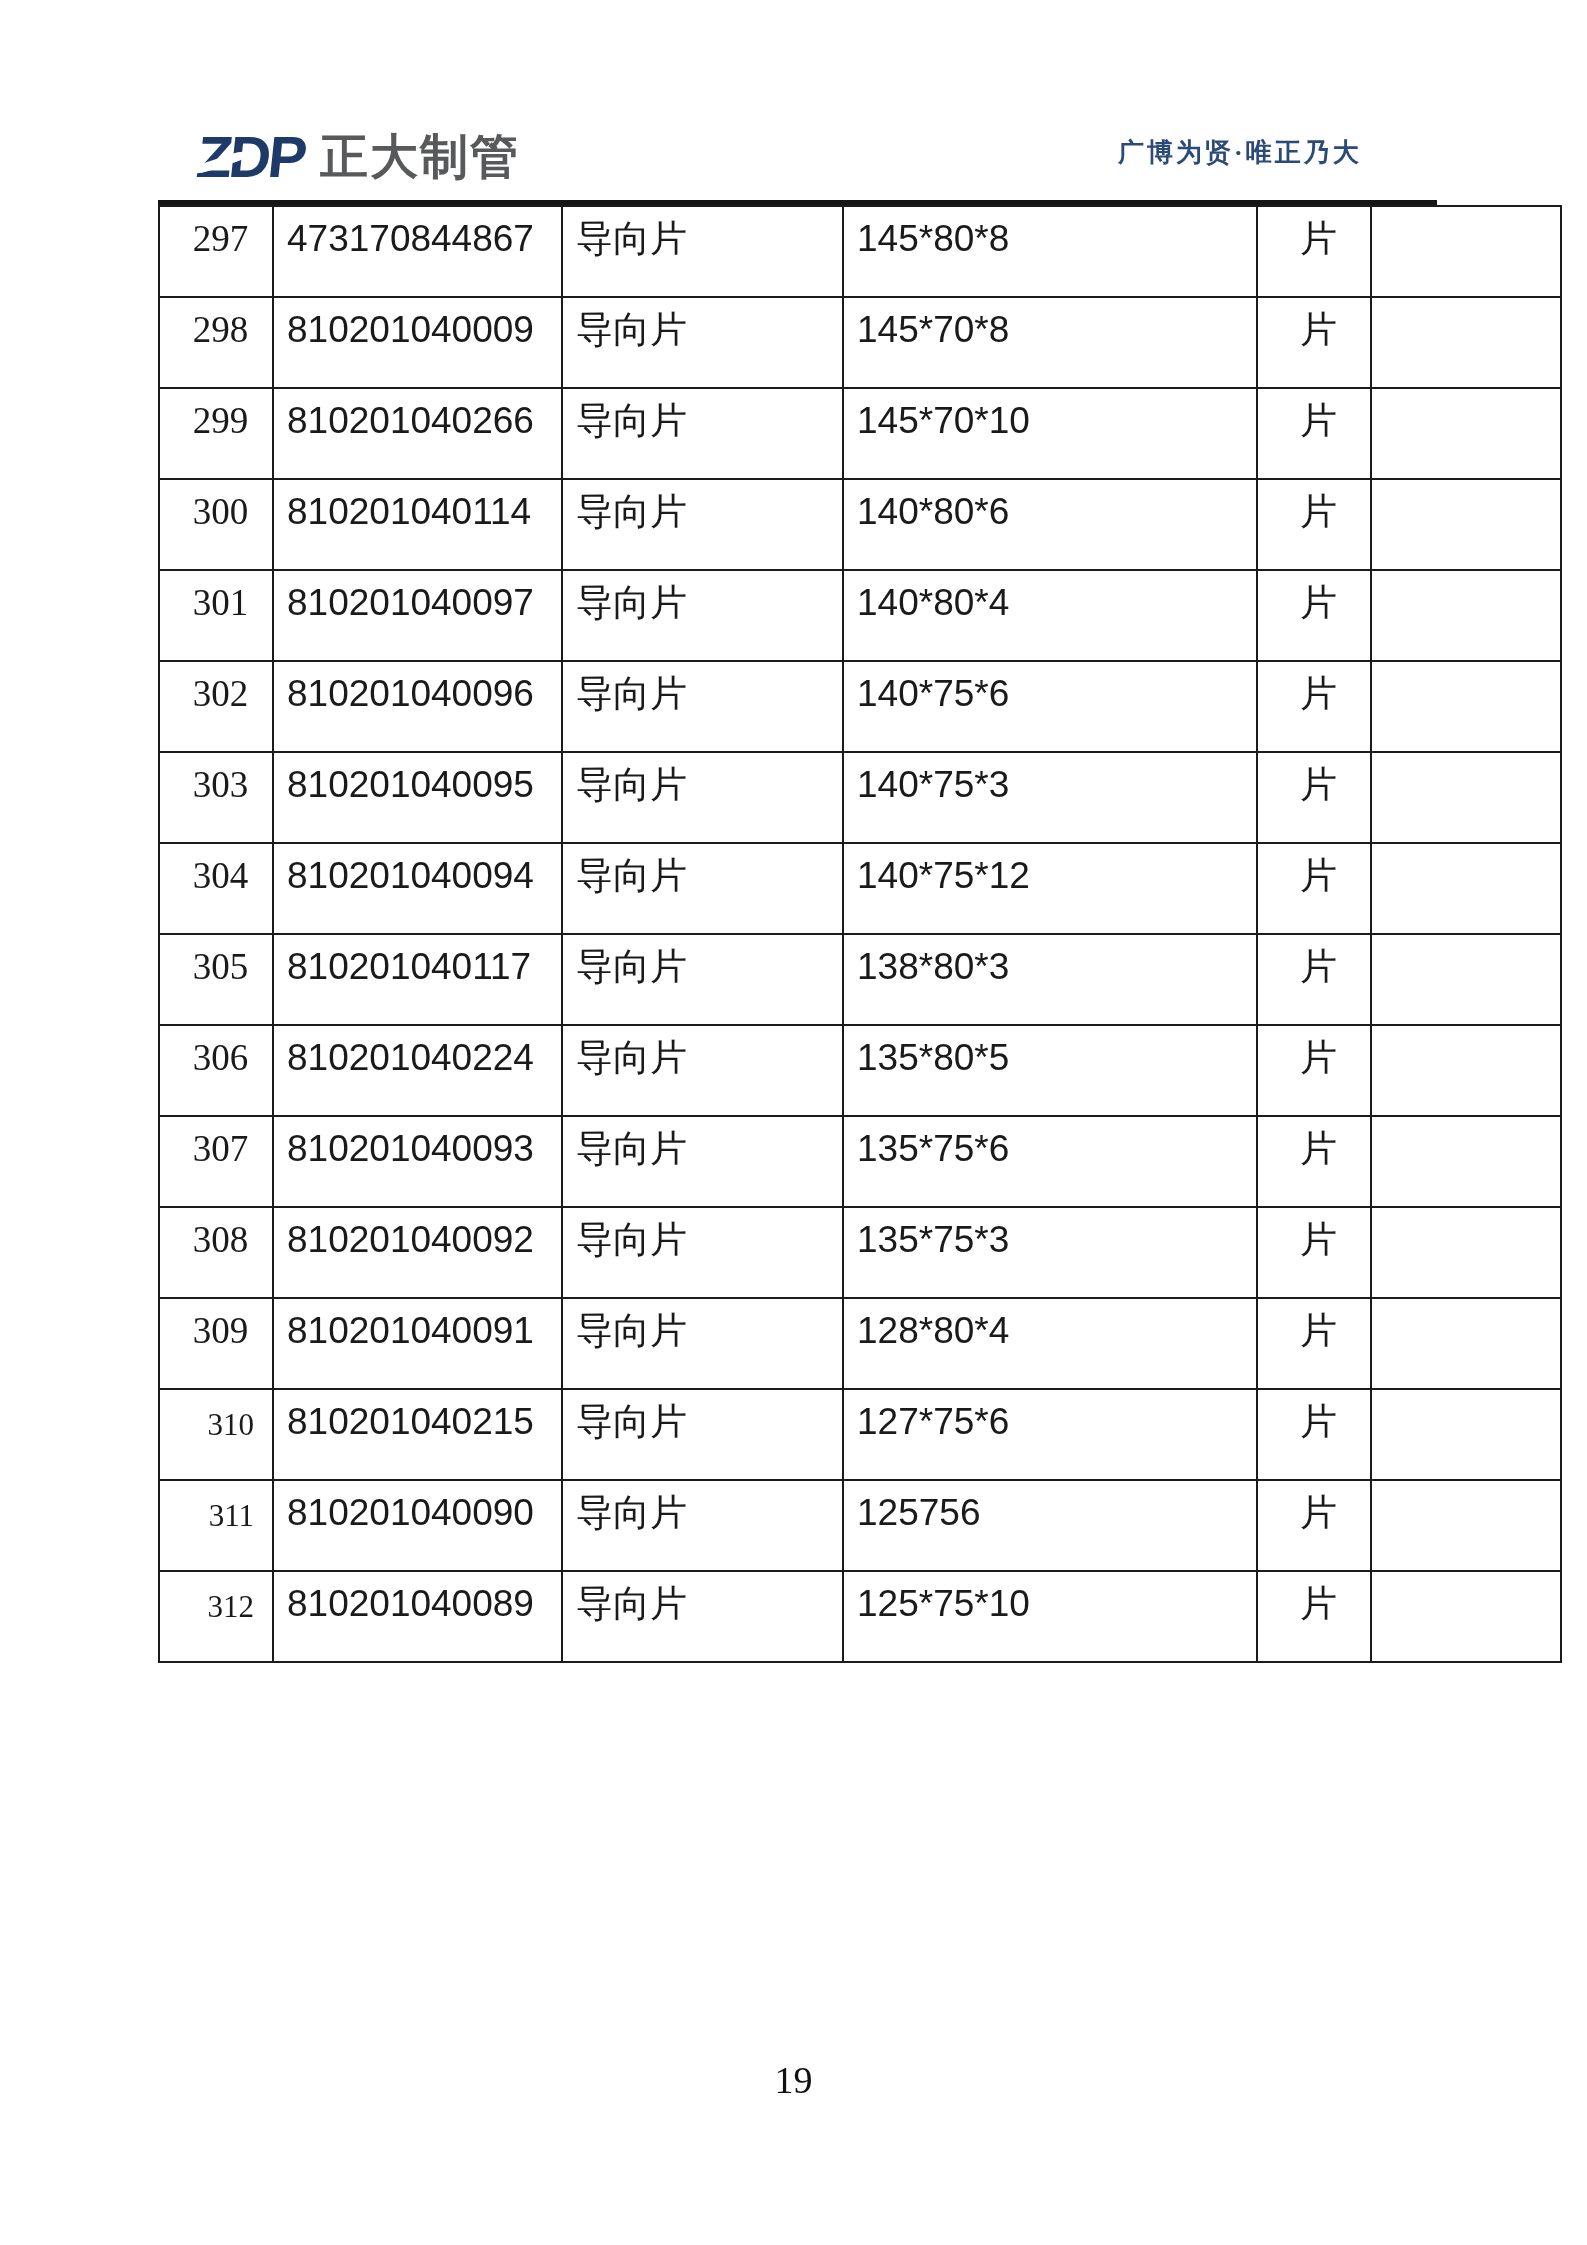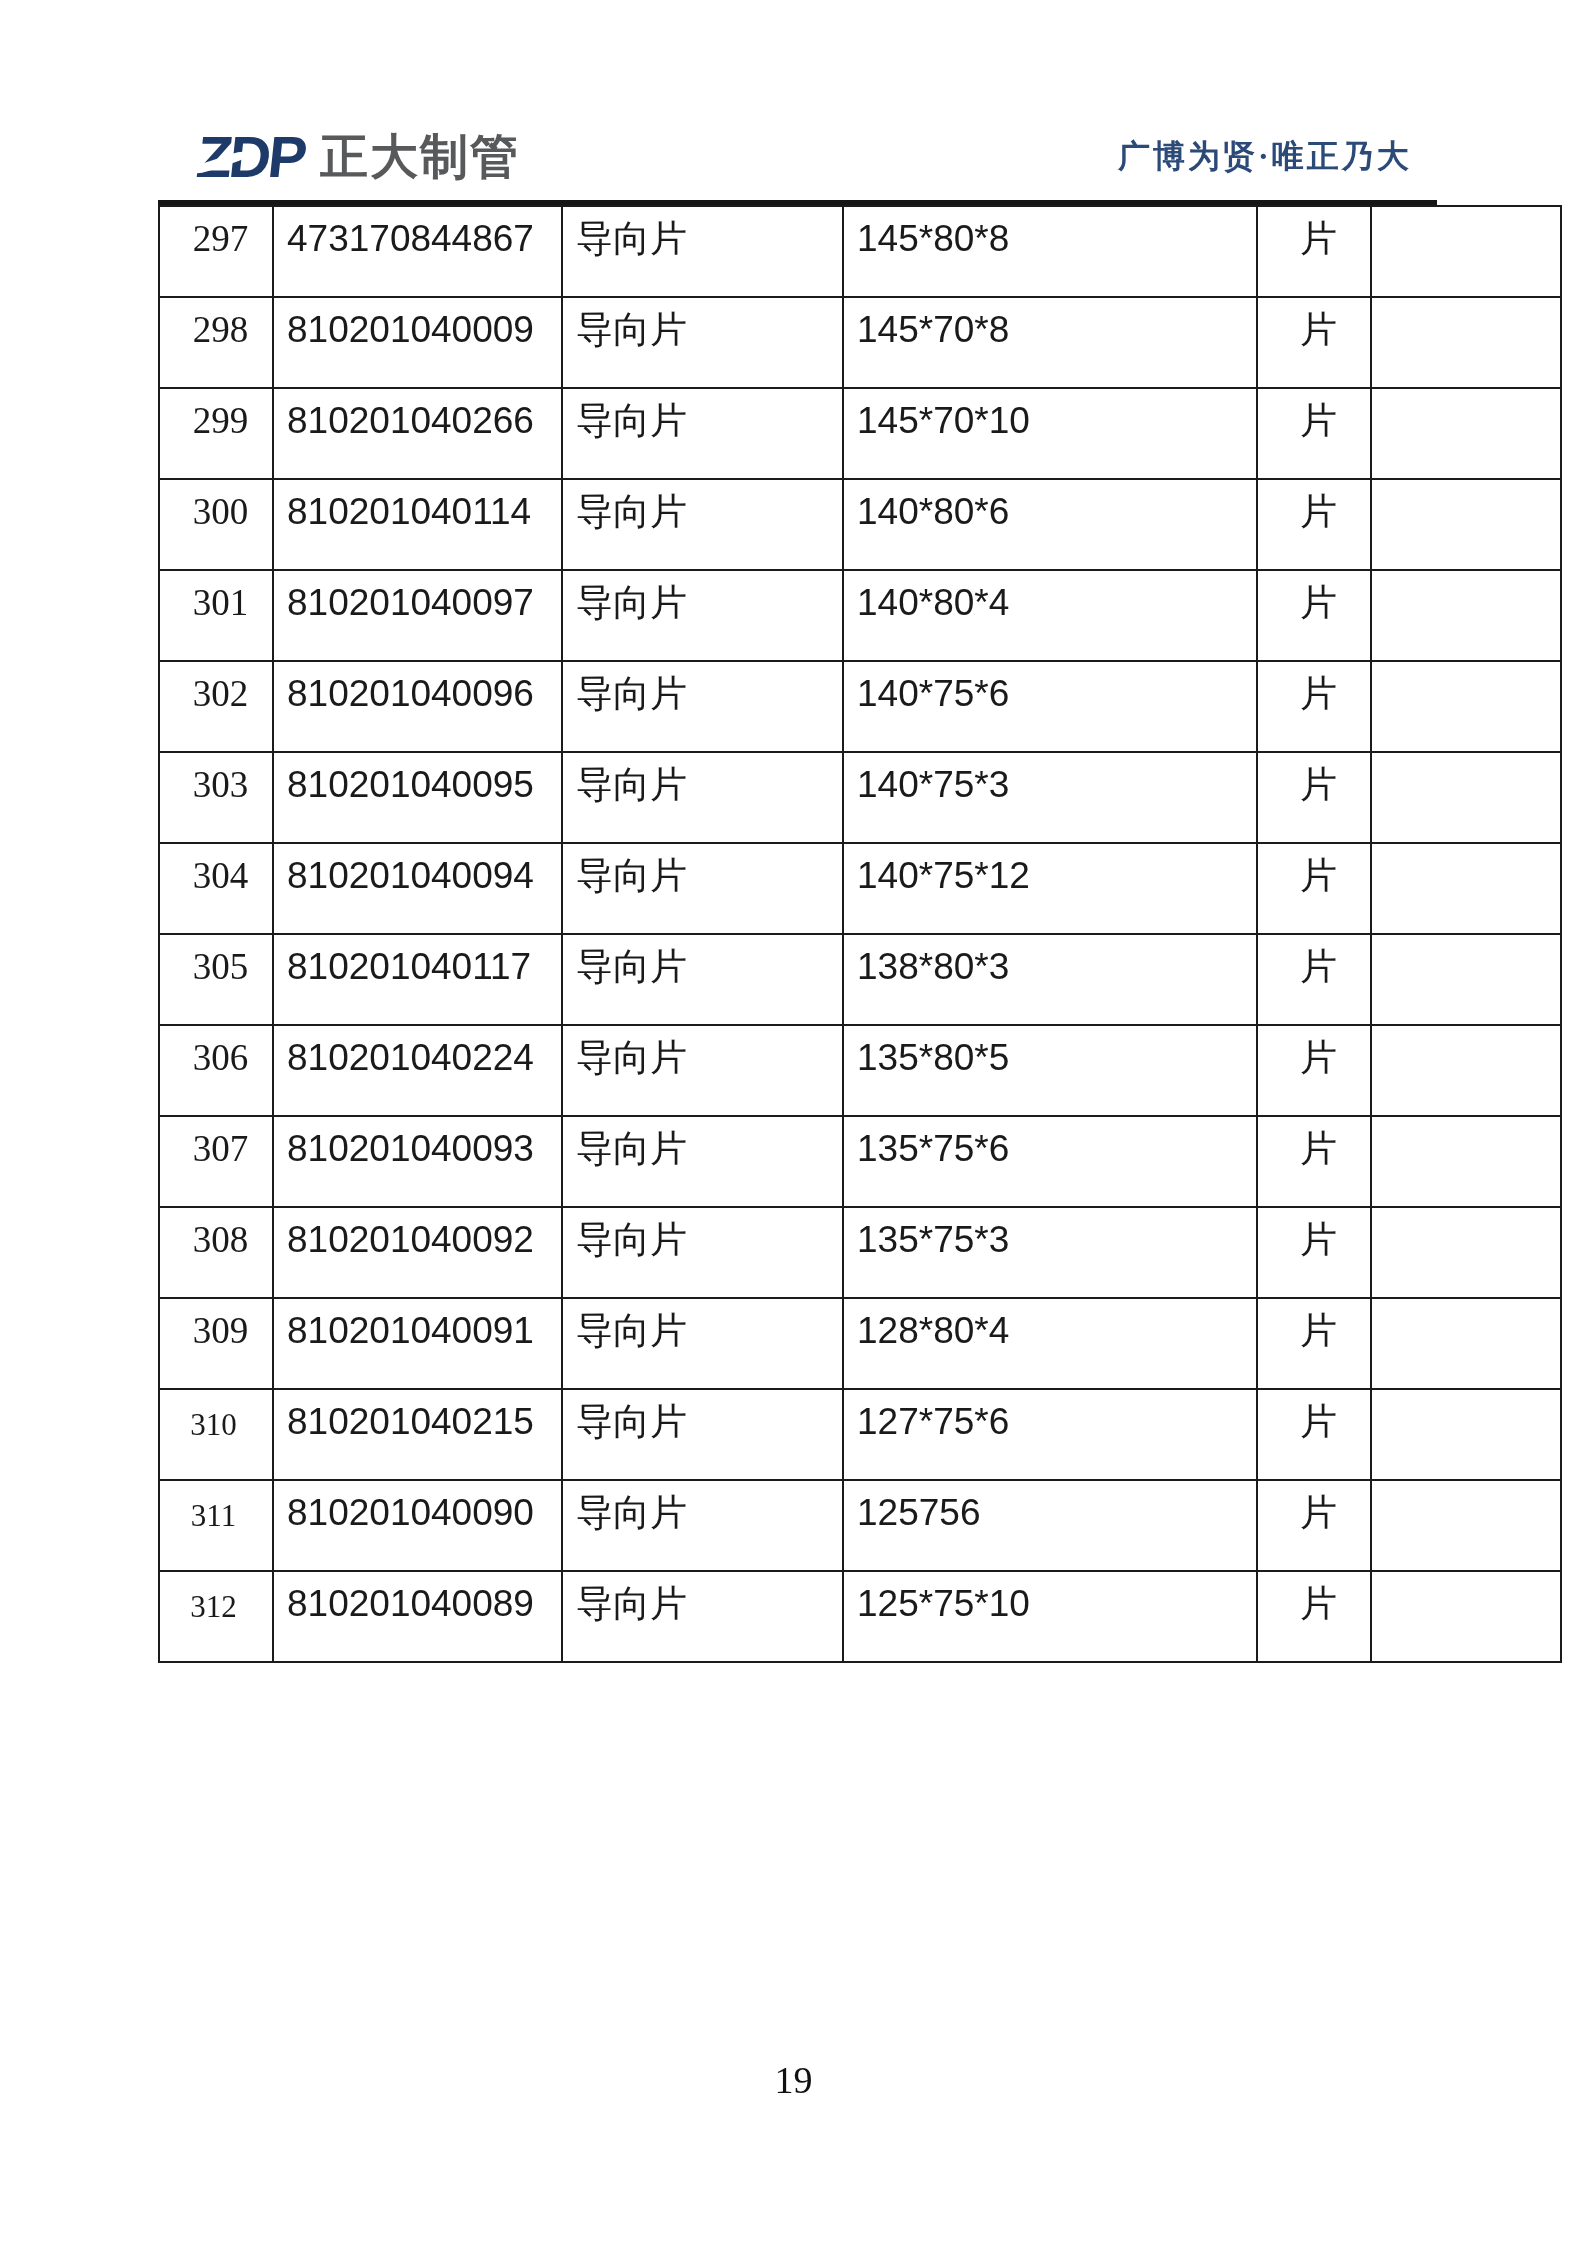"广博为贤·唯正乃大" .tagline { font-size: 32px -> 26px }
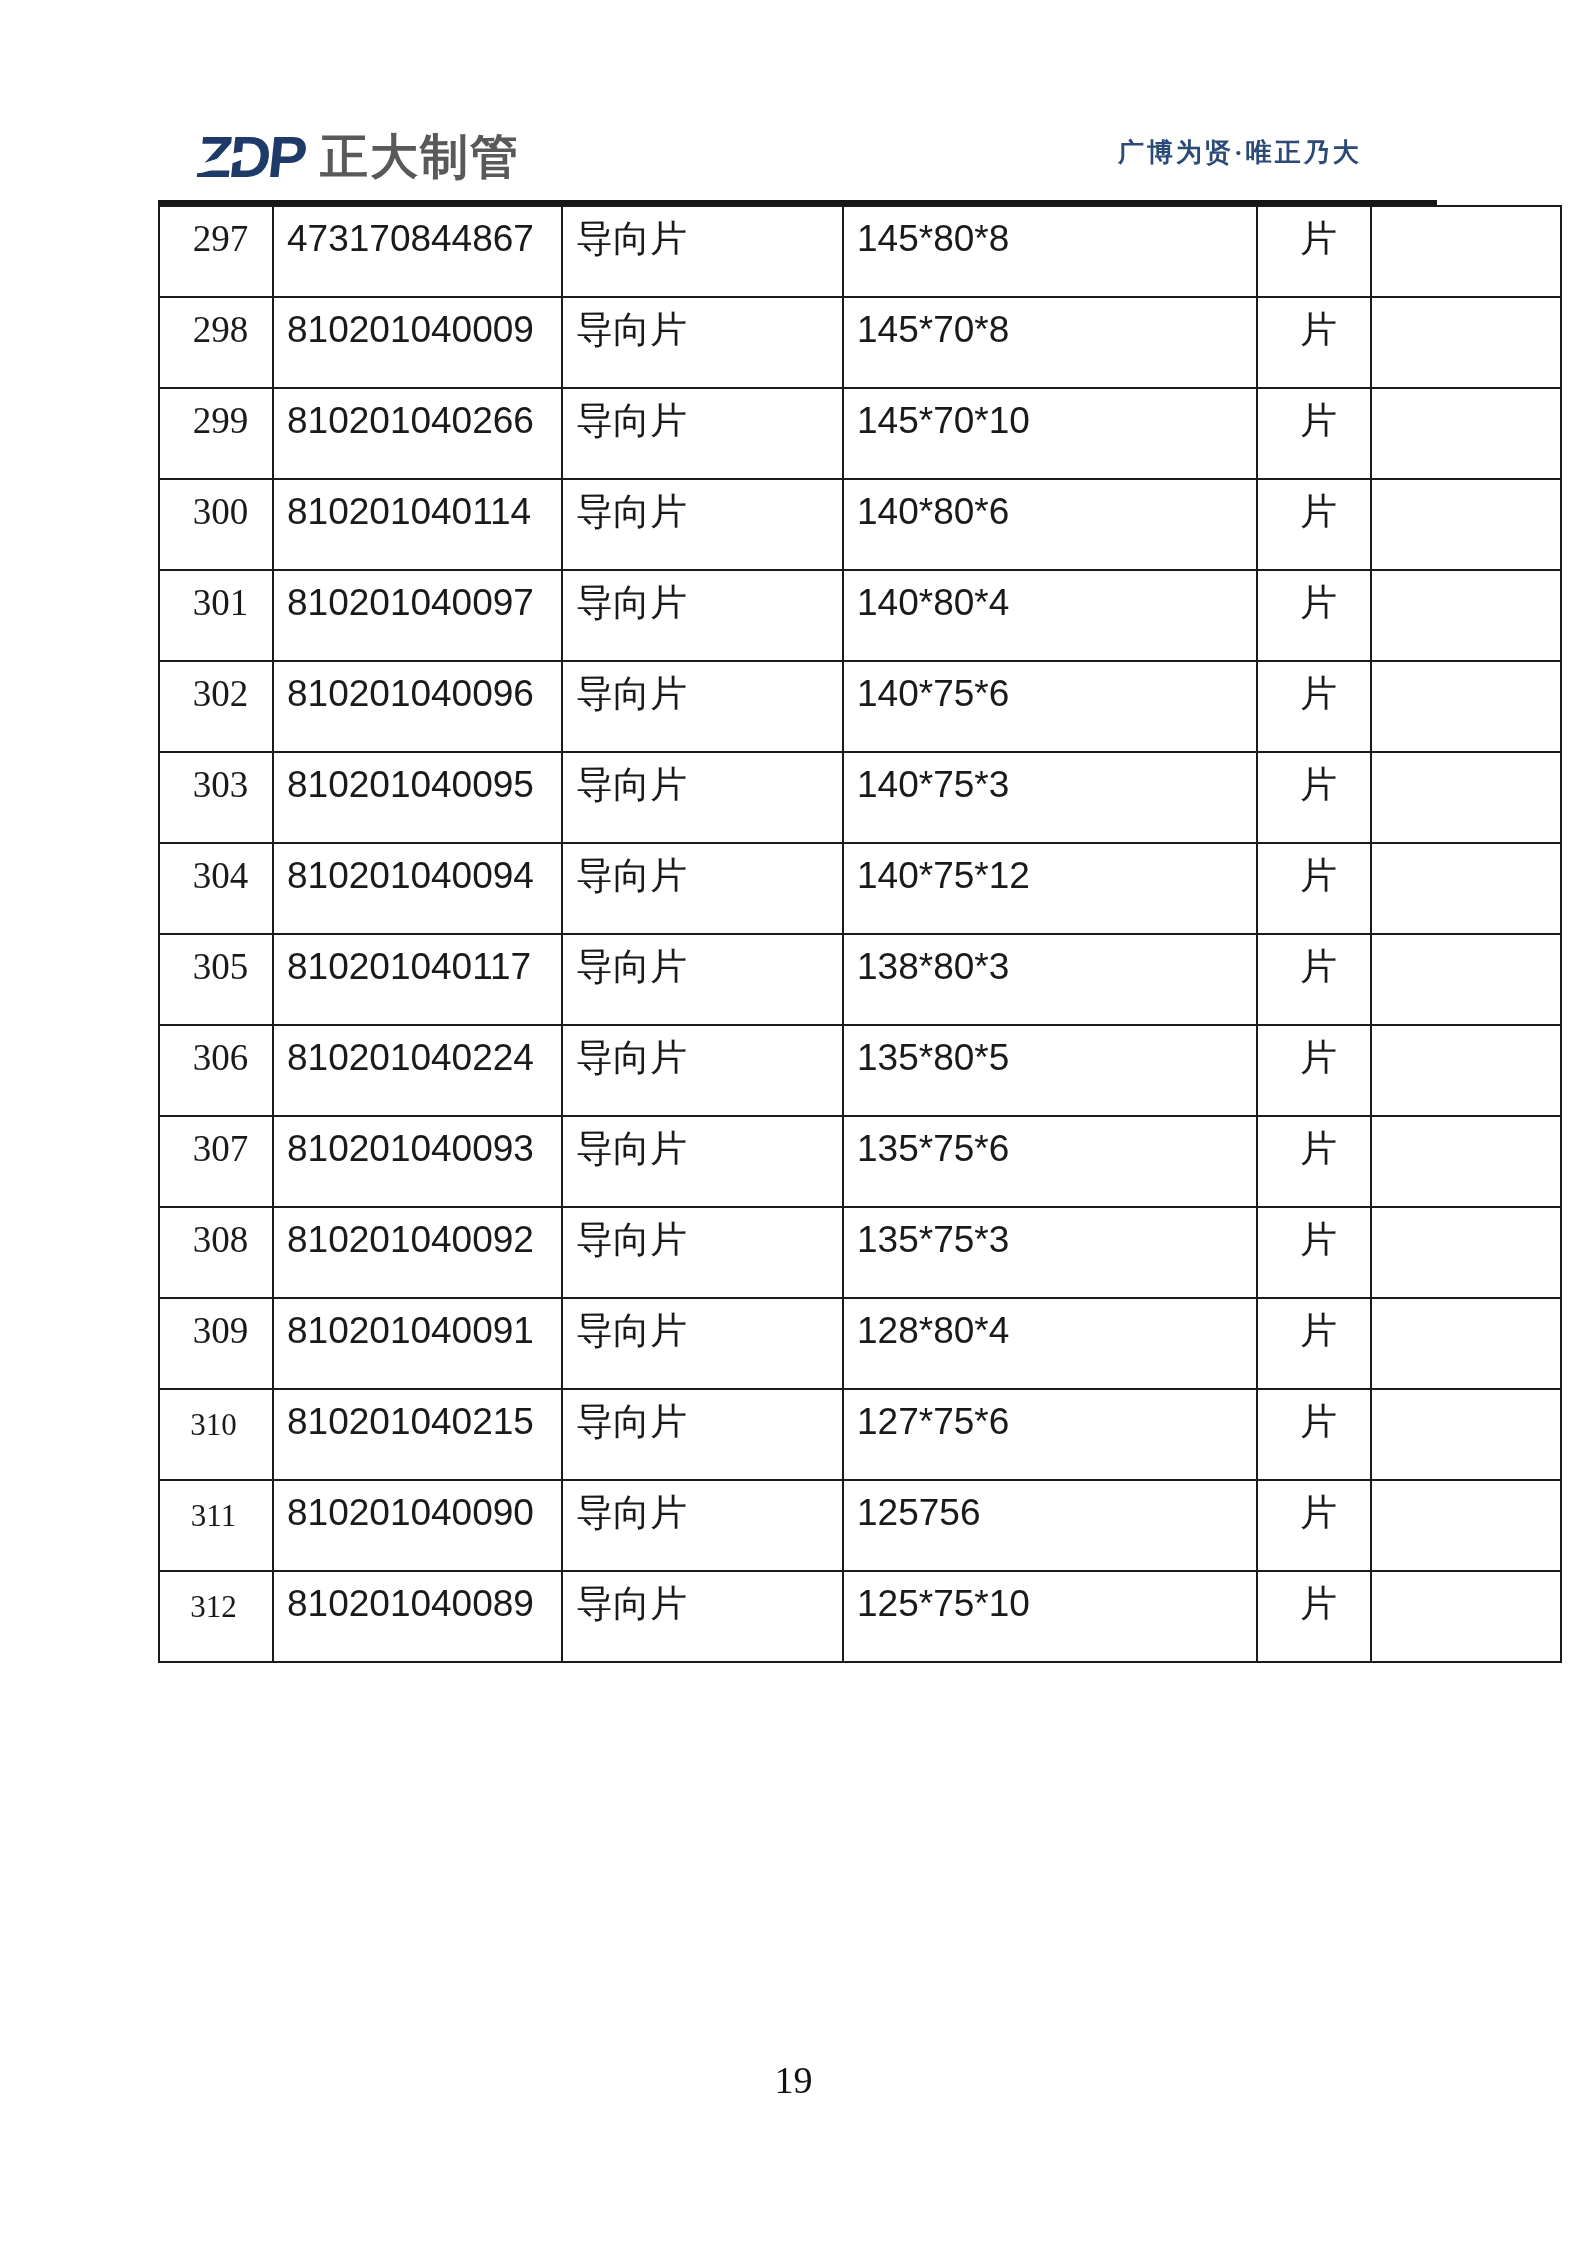"310" td.cell-no.small-no { text-align: center -> right }
